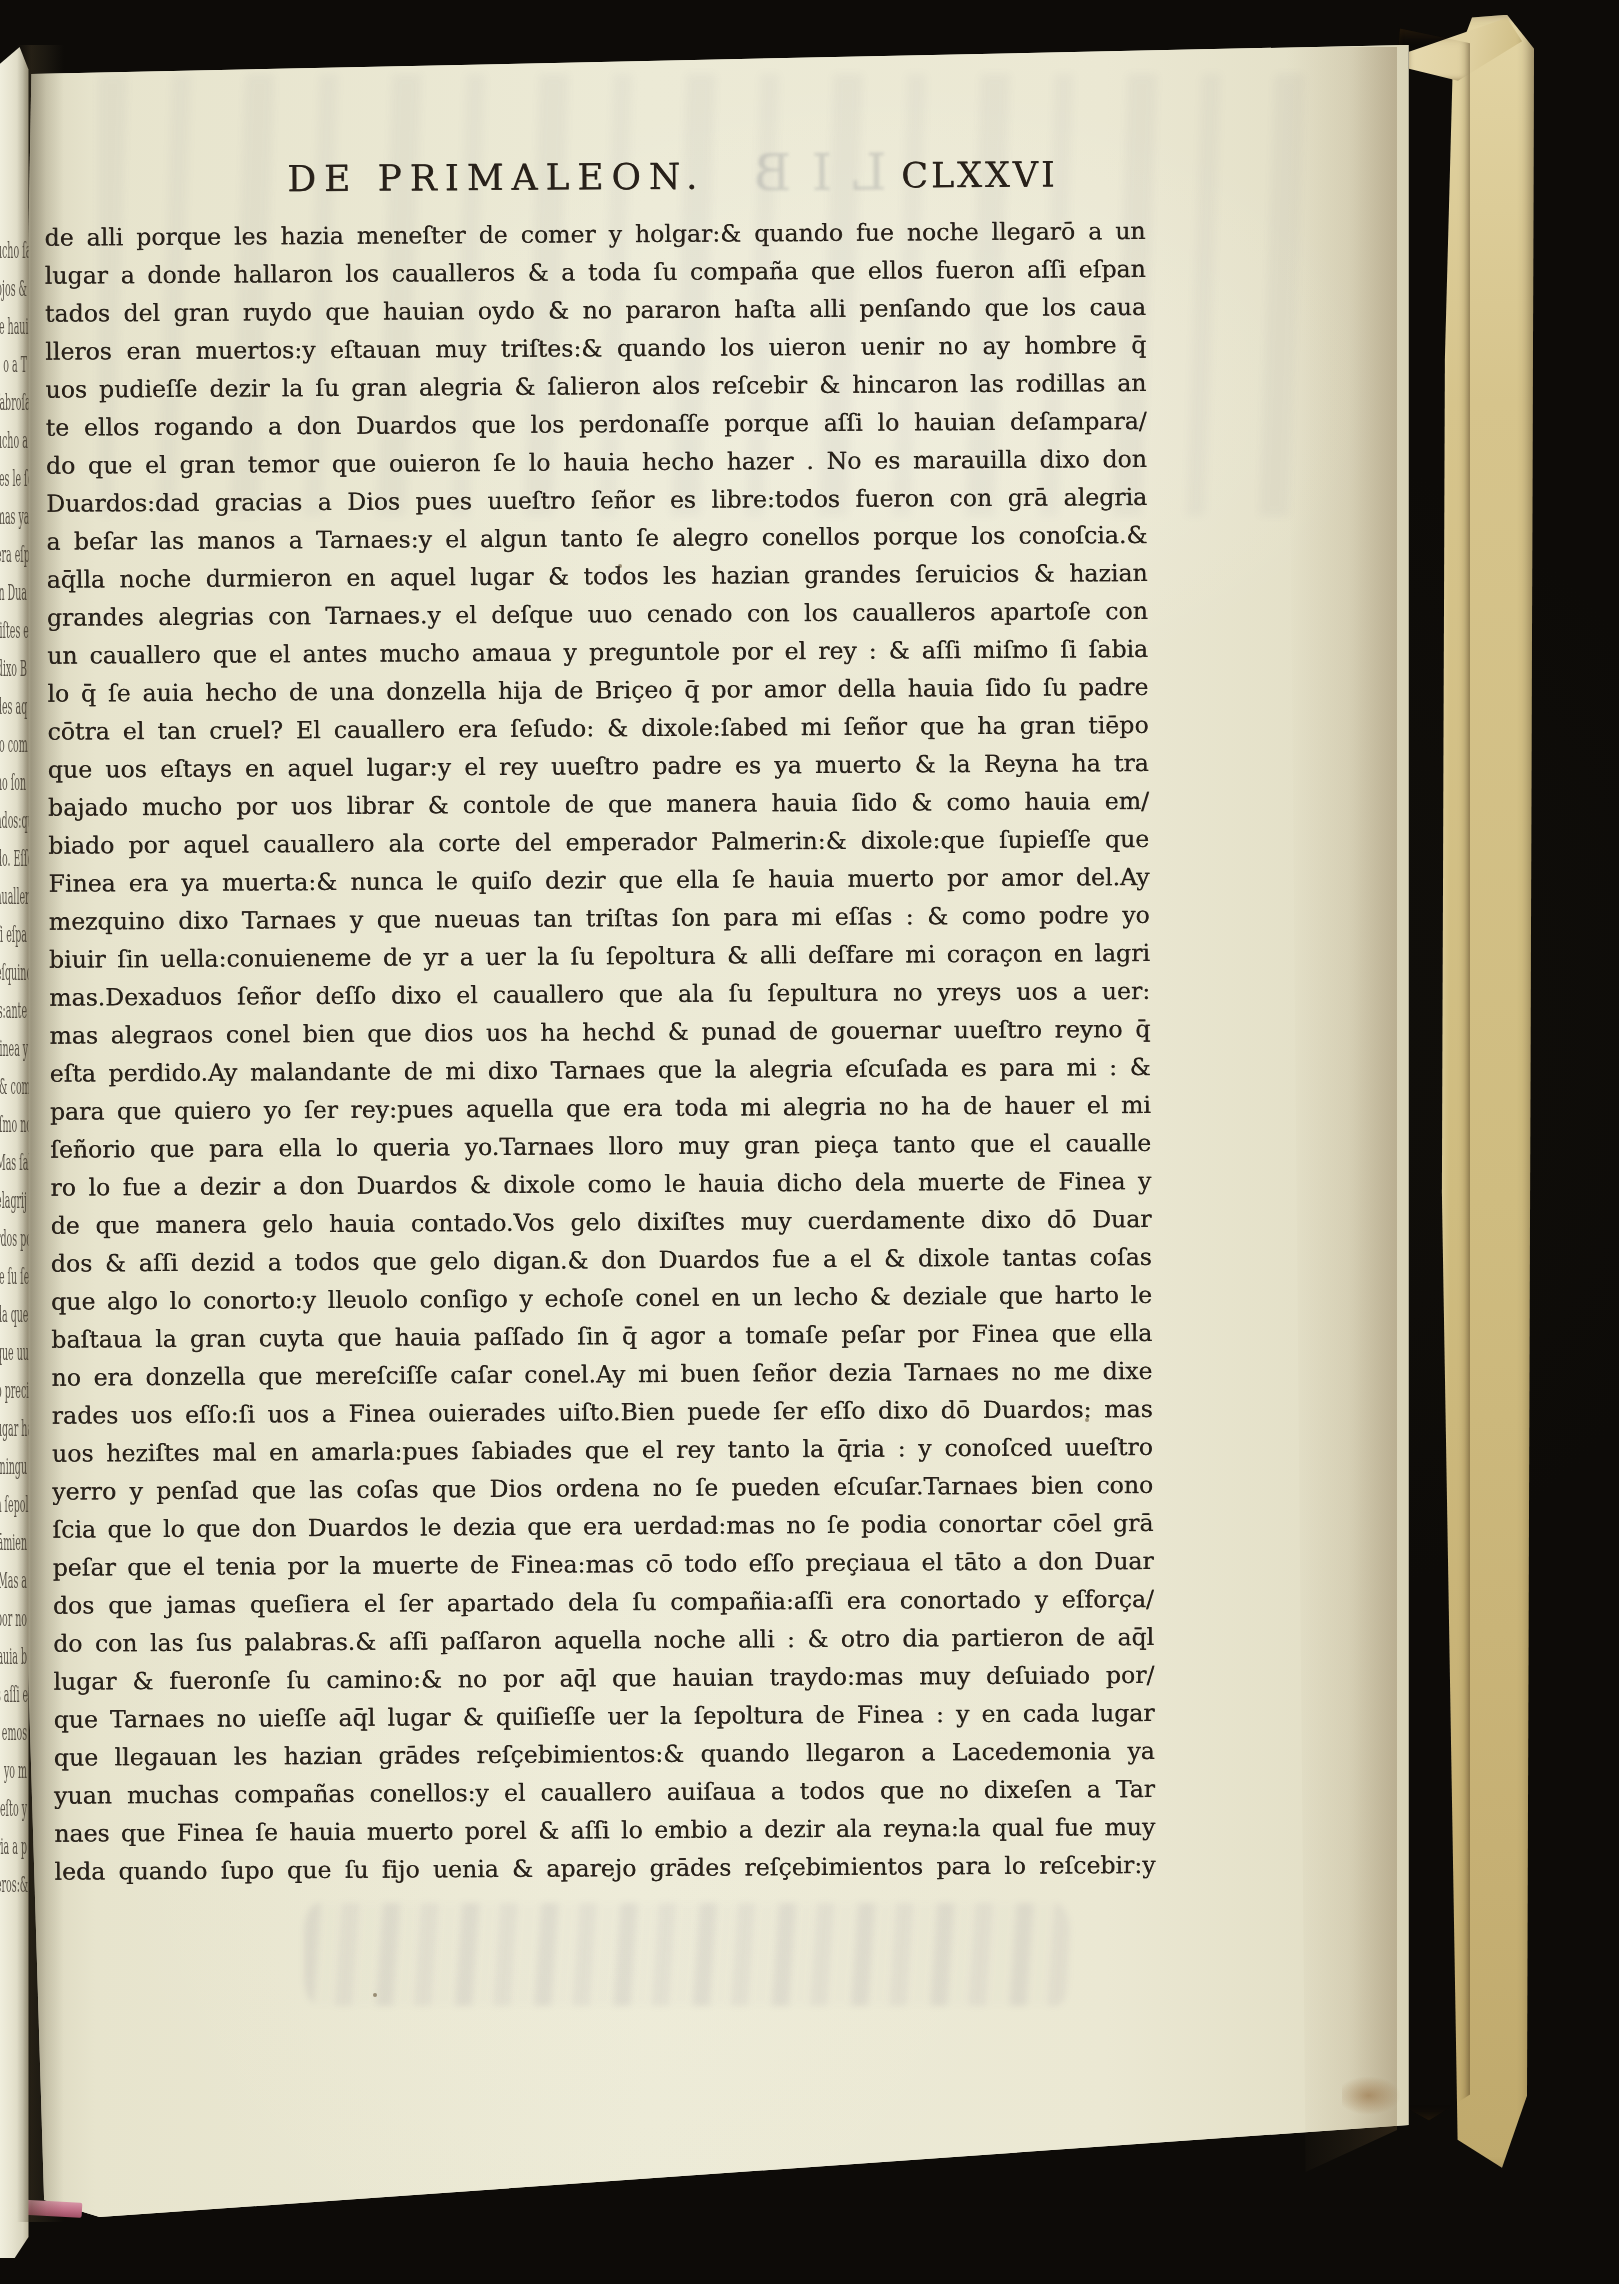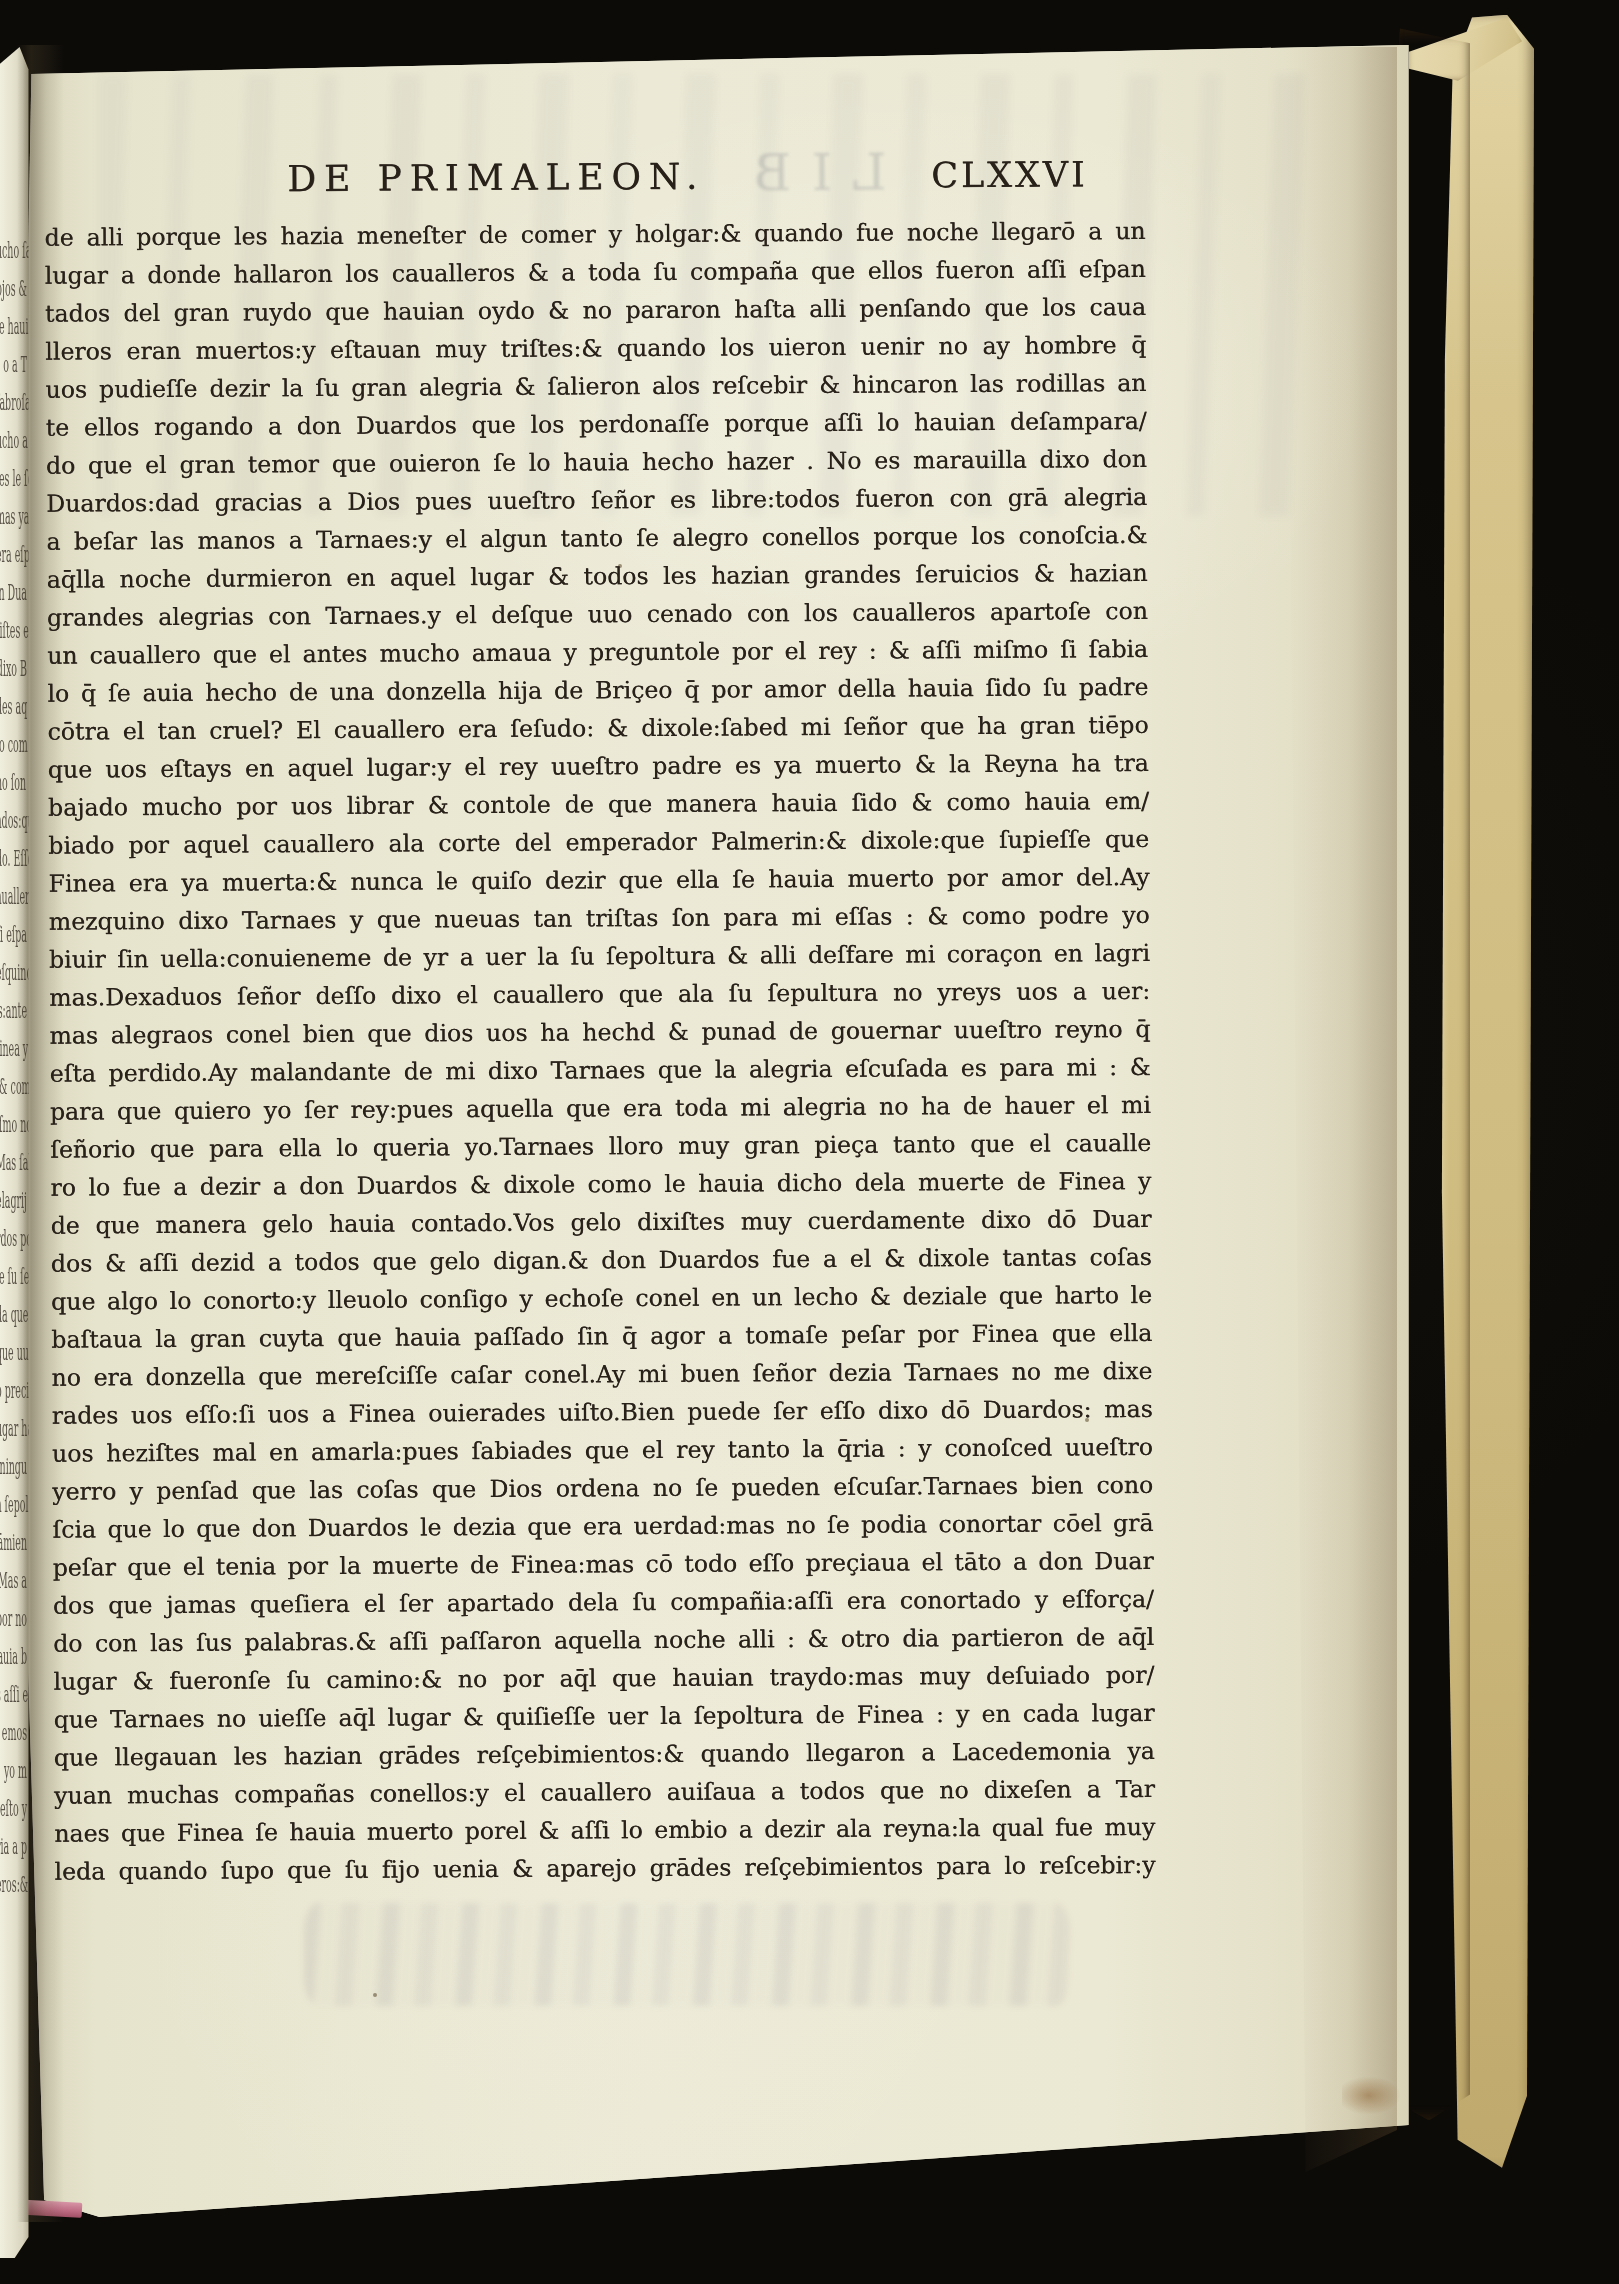"CLXXVI" #folio { left: 937px -> 907px }
